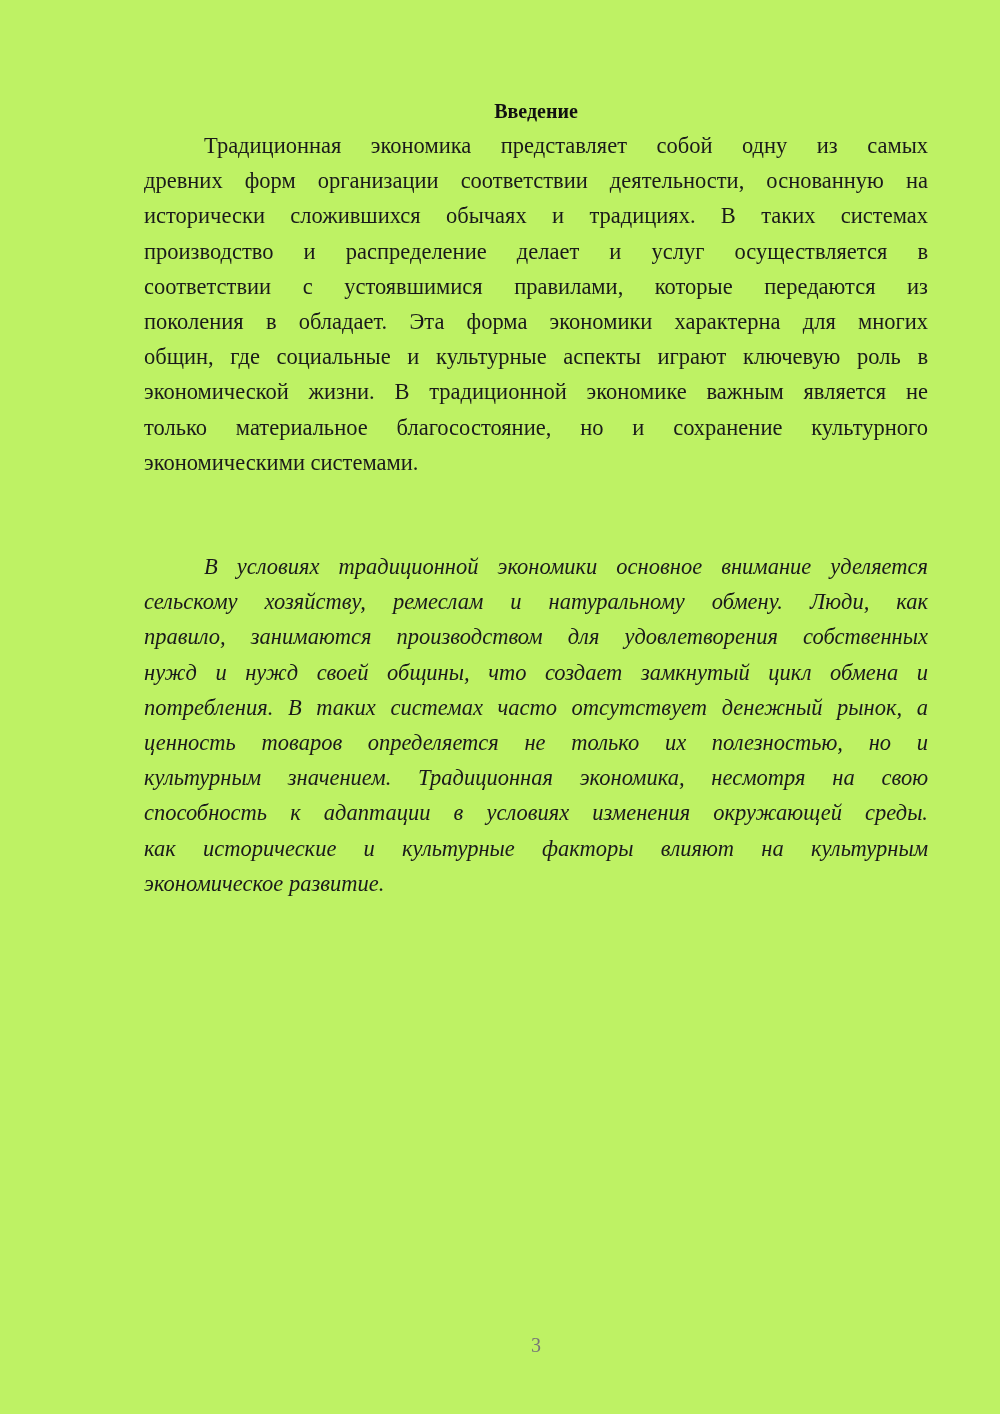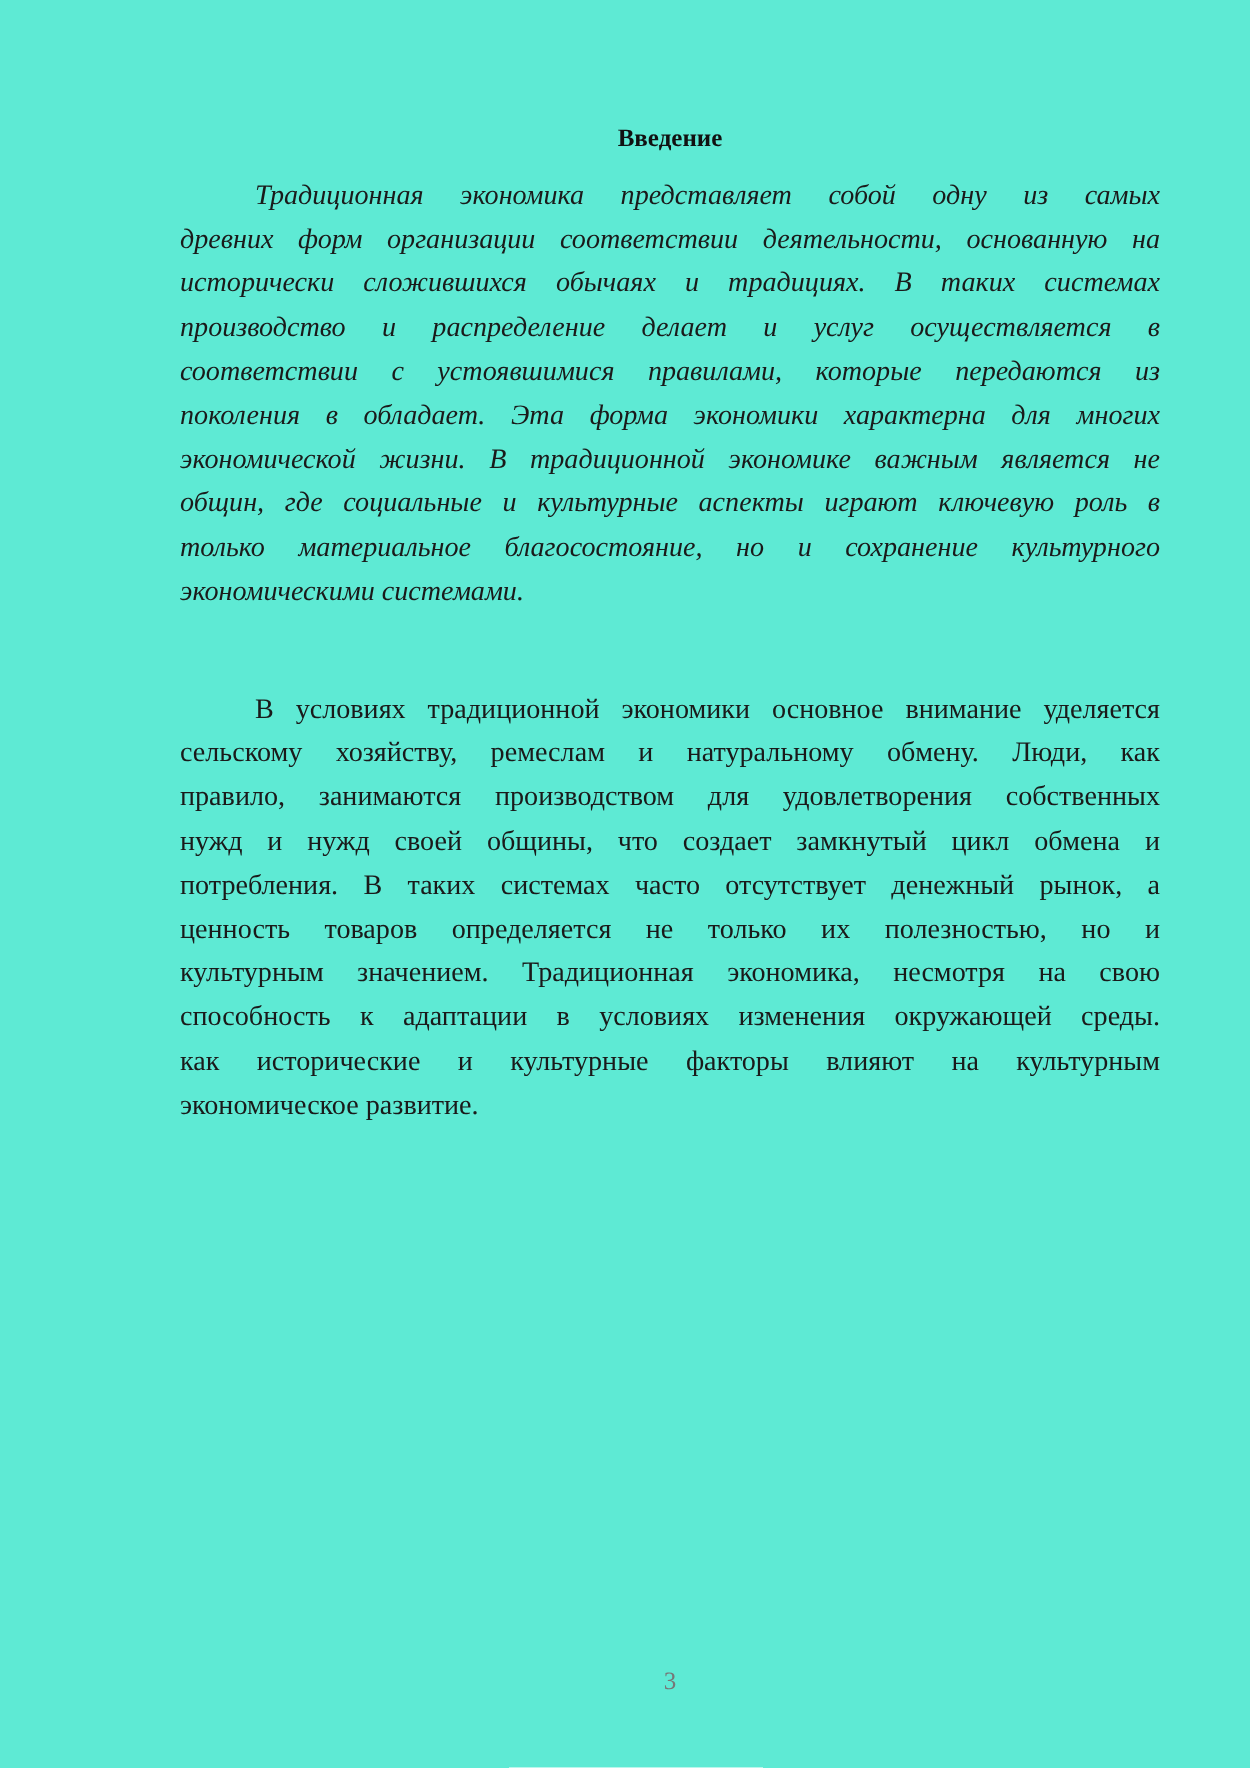"Введение" .page { background: #5eead4 -> #bef264 }
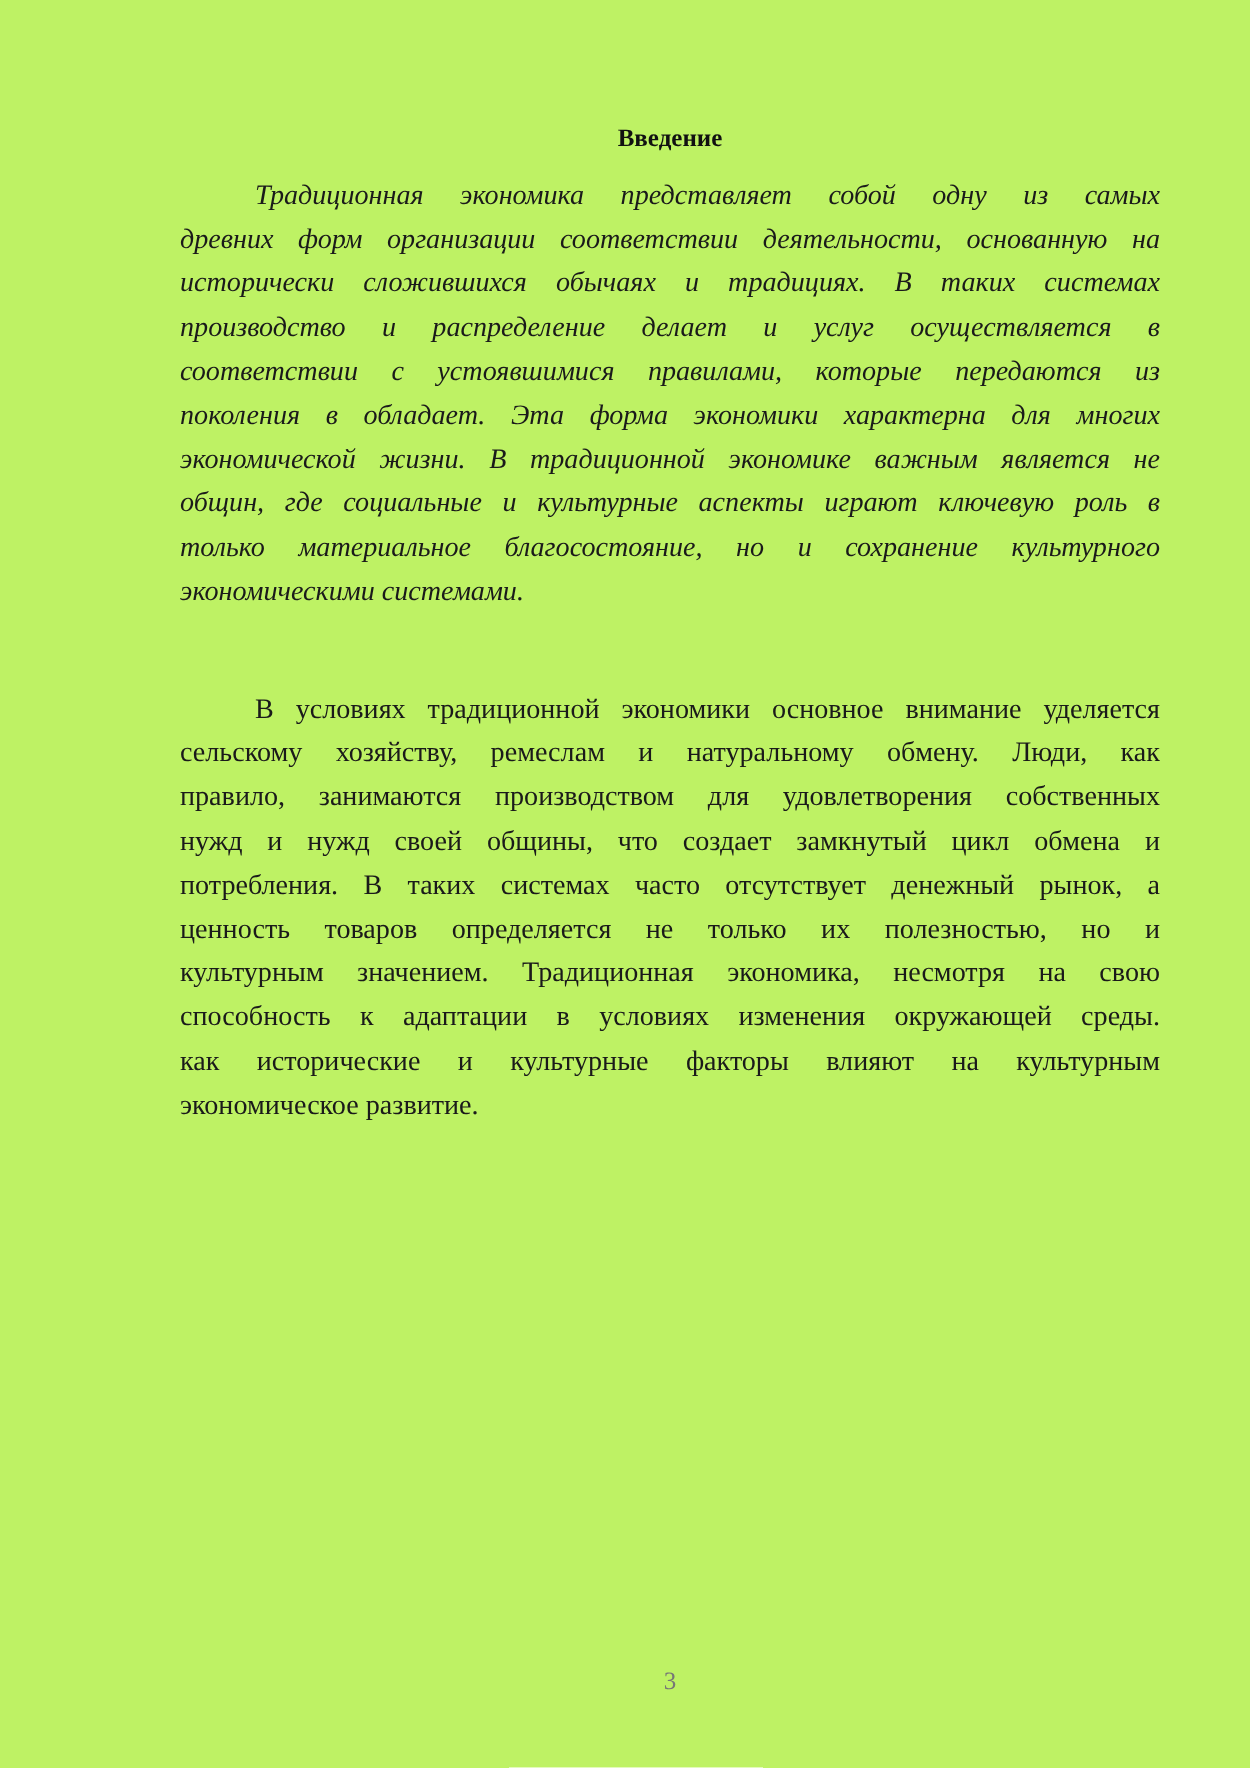"Традиционная экономика представляет" .p1 { font-style: italic -> none; top: 138px -> 128px }
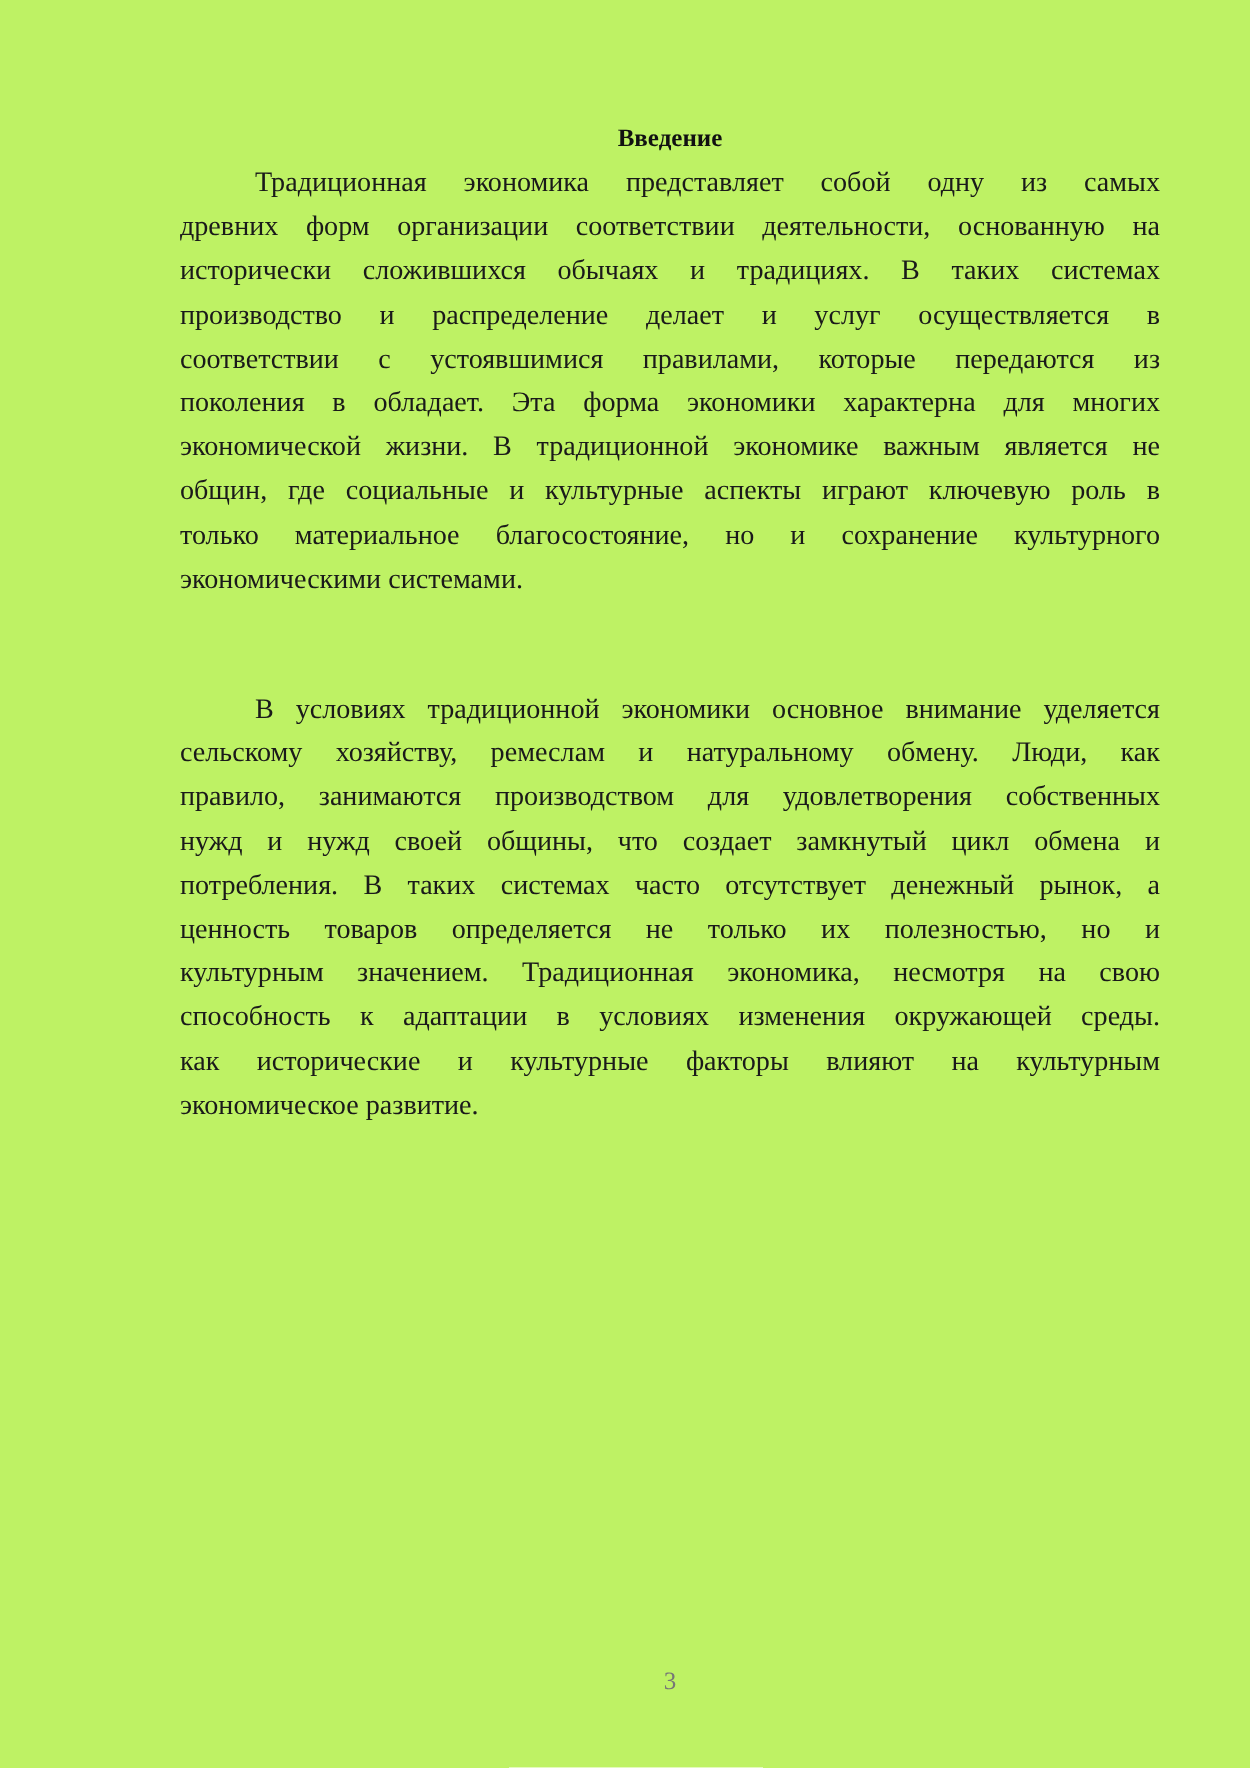"экономической жизни. В традиционной" span.line { order: before "общин, где социальные и культурные" -> after "общин, где социальные и культурные" }
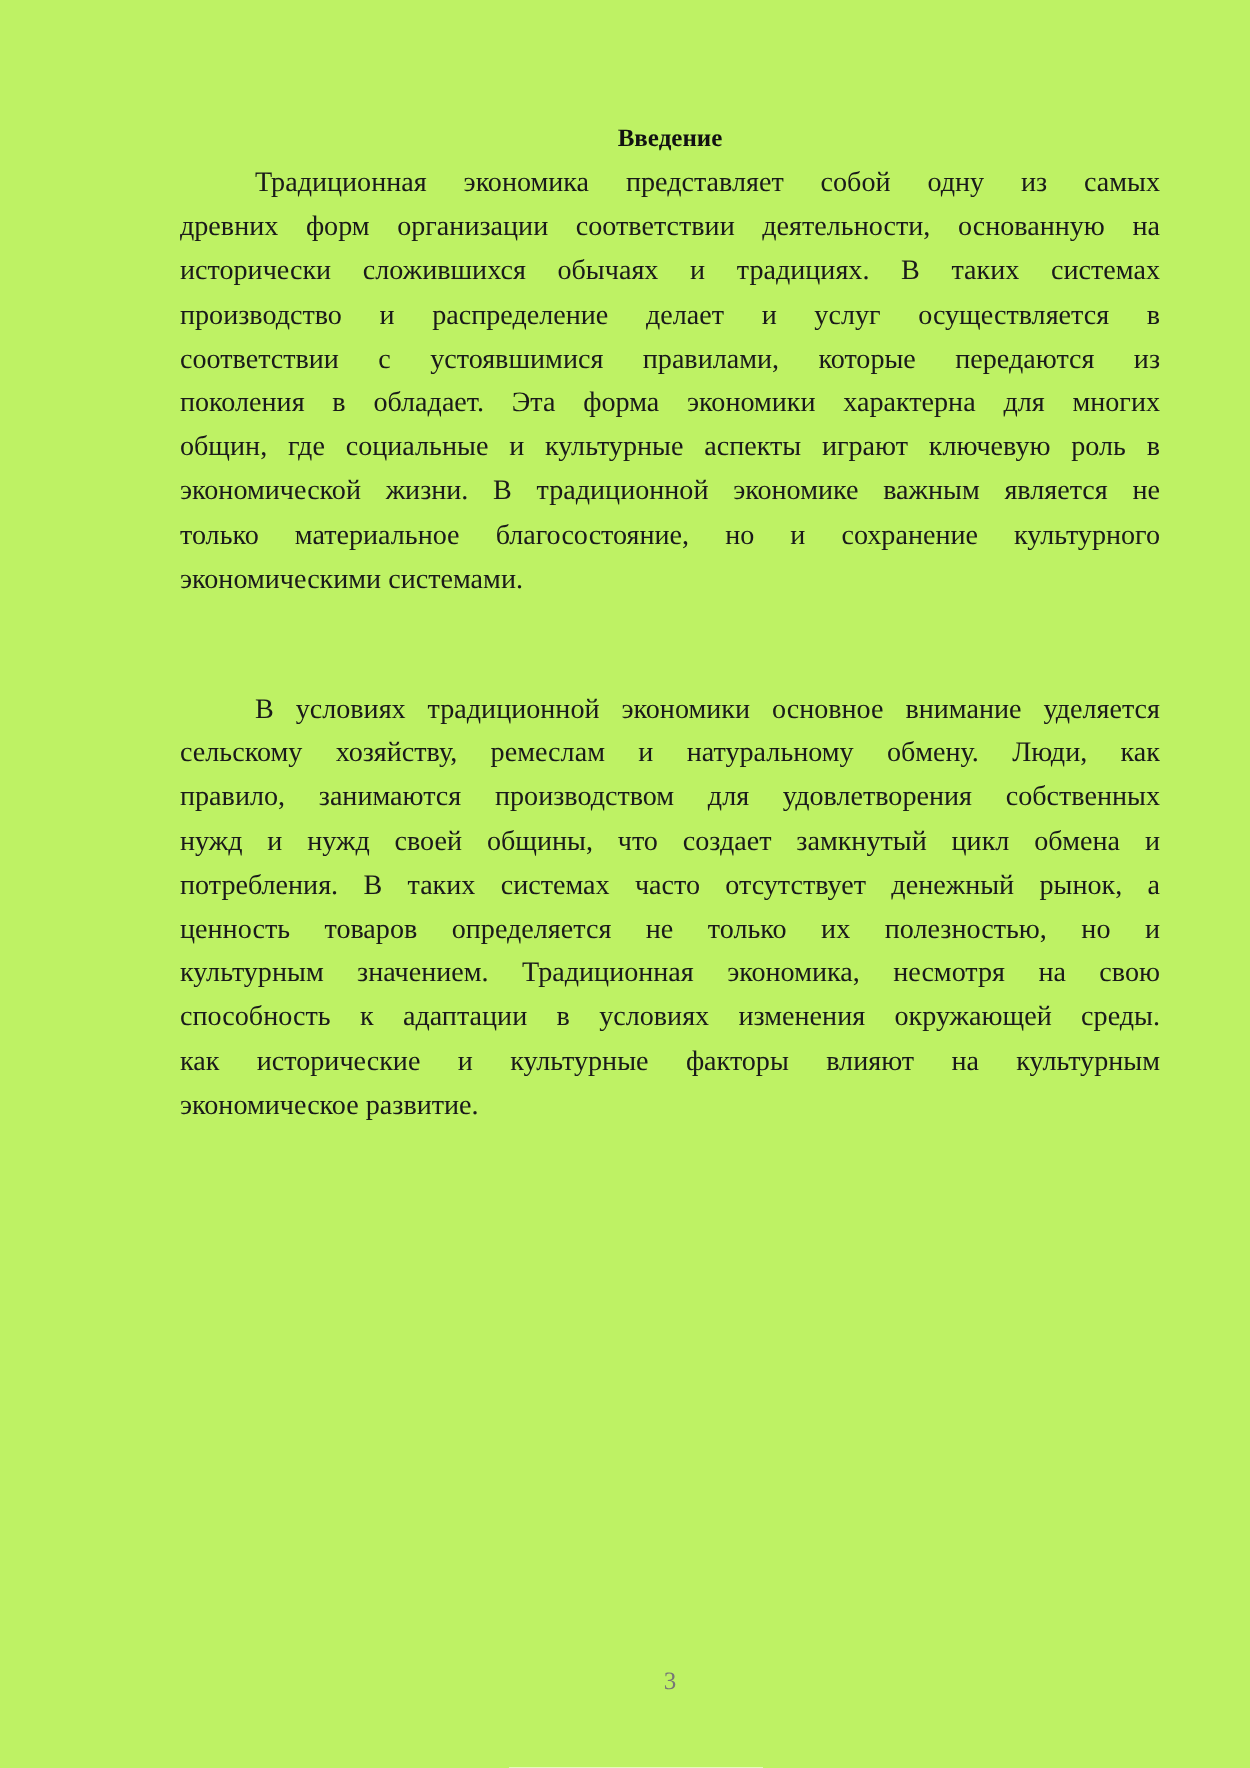"В условиях традиционной экономики" .p2 { font-style: none -> italic }
